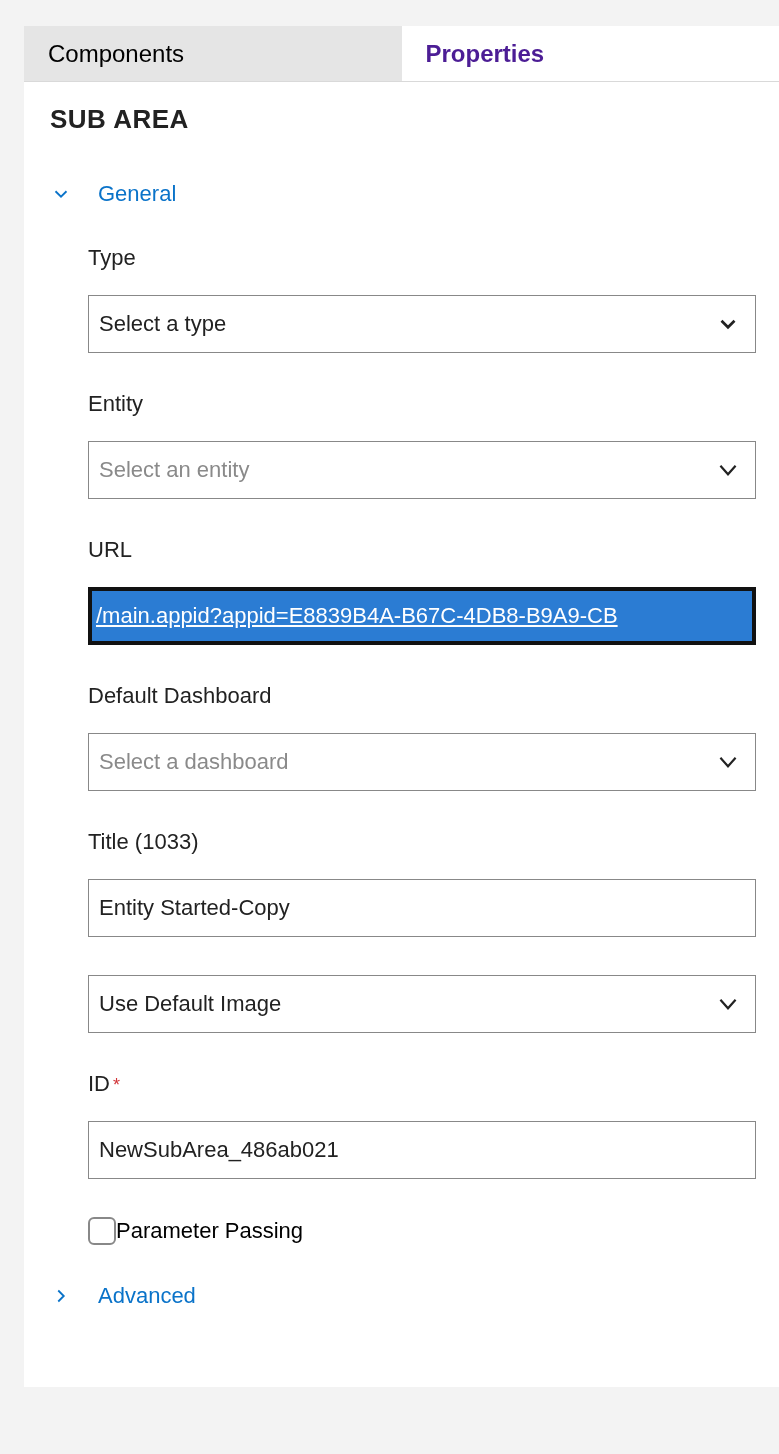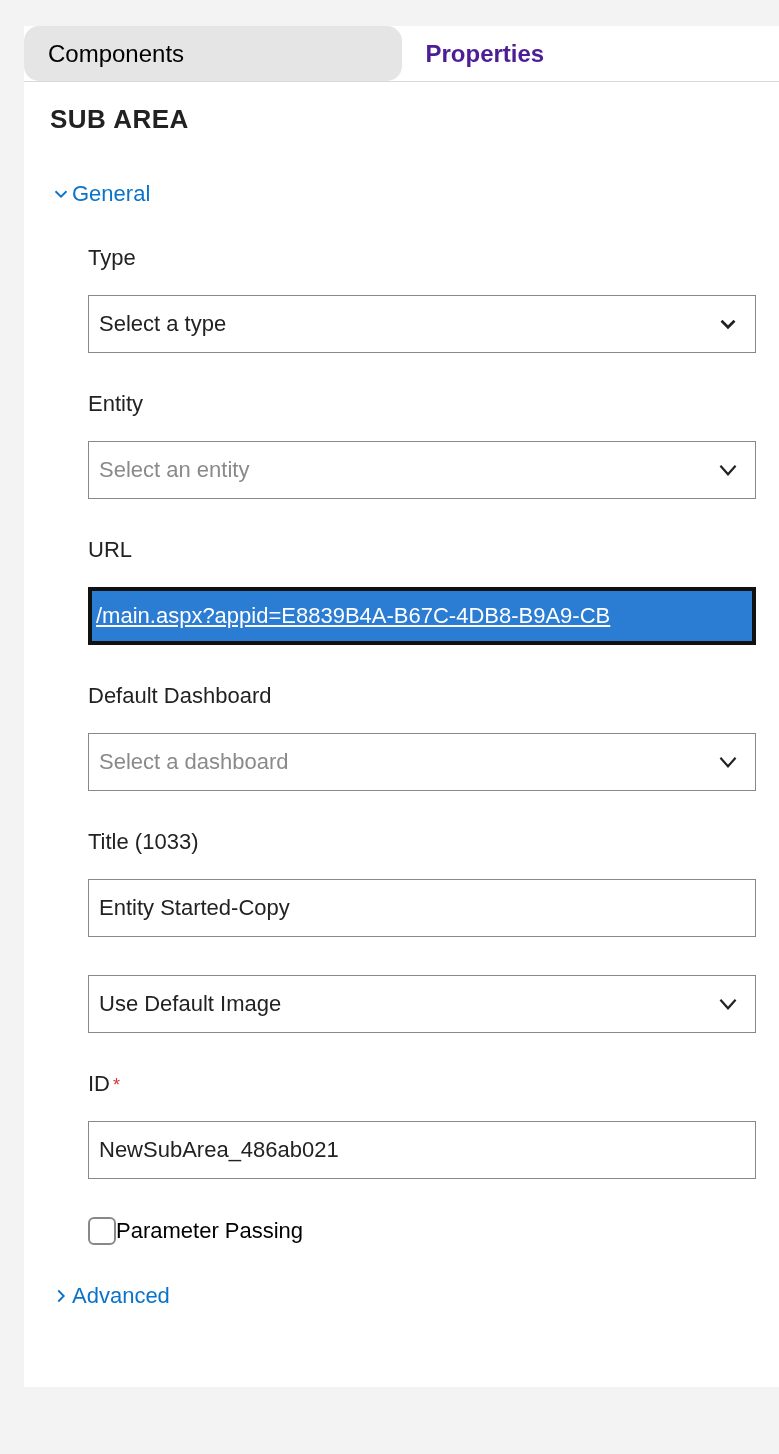"Components" .tab { border-radius: 15px -> none }
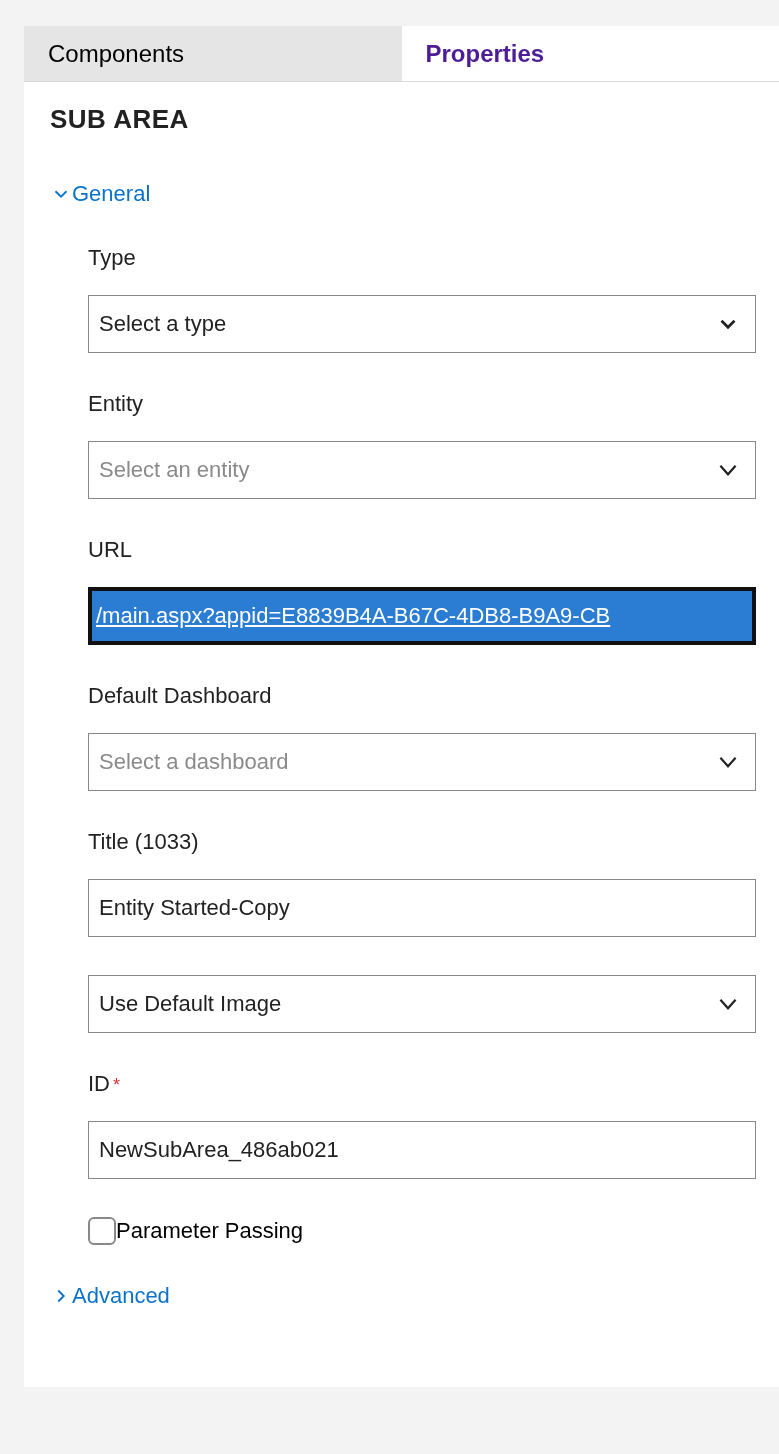"General" .accordion-header { gap: 0 -> 26px }
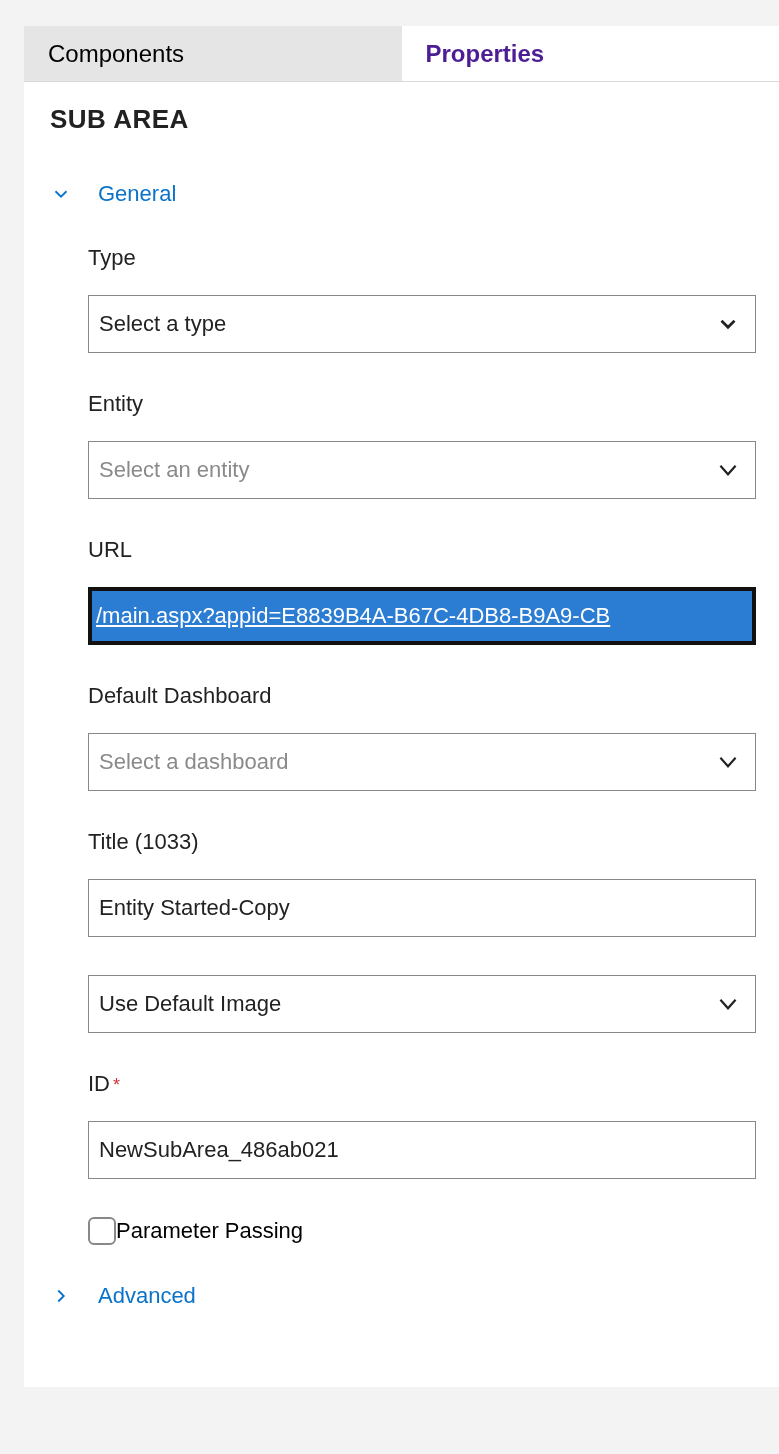"/main.aspx?appid=E8839B4A-B67C-4DB8-B9A9" span { text: /main.aspx -> /main.appid }
